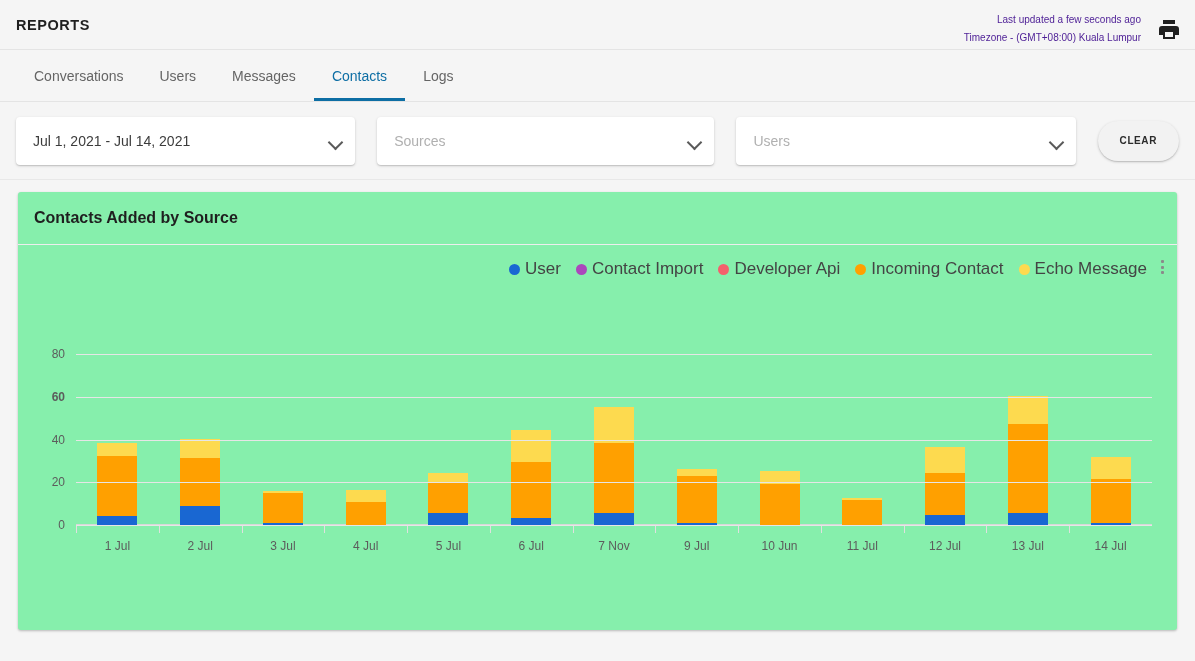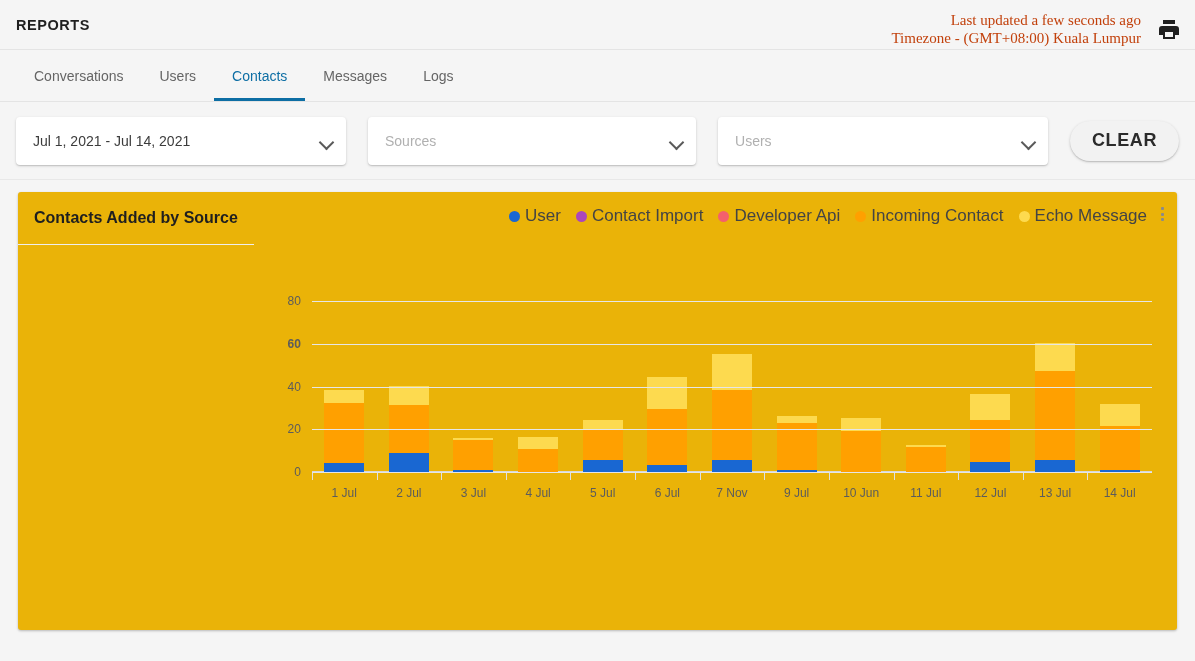"Last updated a few seconds" .meta div { color: #c2410c -> #4c1d95; font-family: Liberation Serif, serif -> none; font-size: 15px -> 10px }
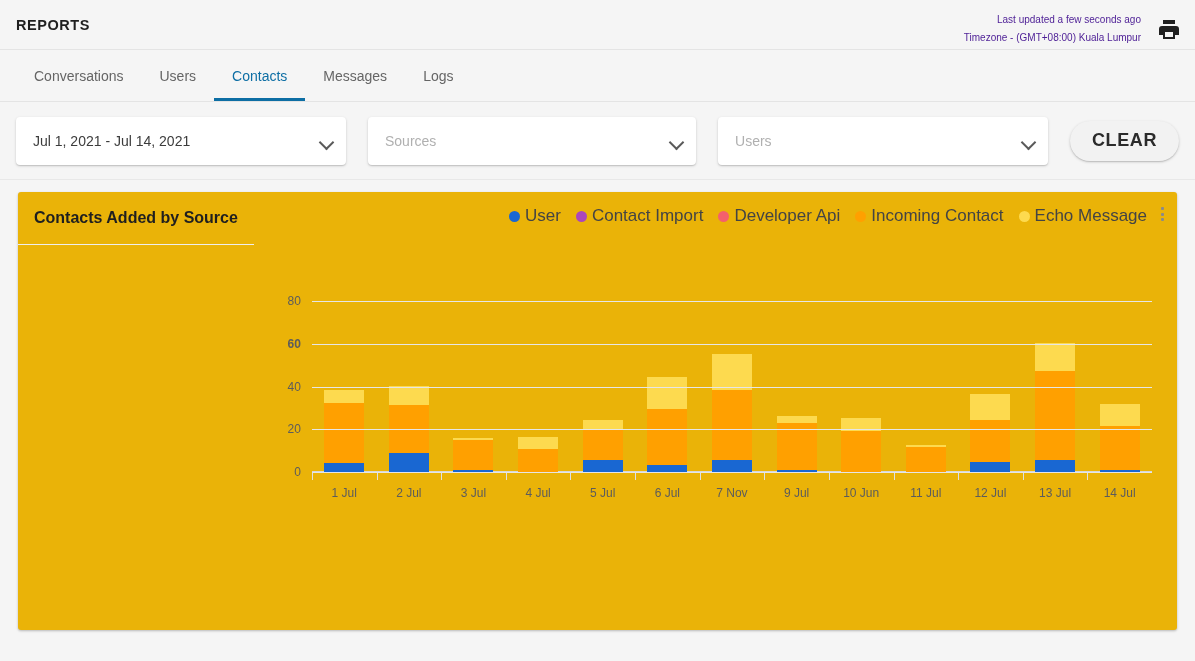"Contacts" div.tab { order: before "Messages" -> after "Messages" }
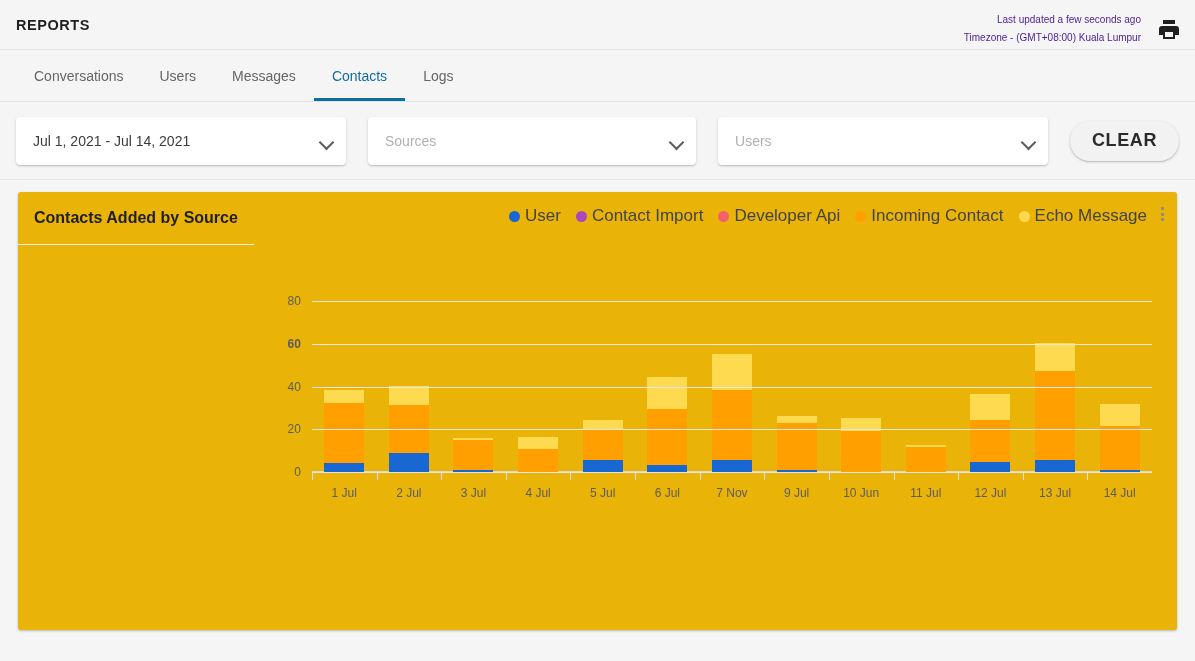"CLEAR" .clear-btn { font-size: 18px -> 10px }
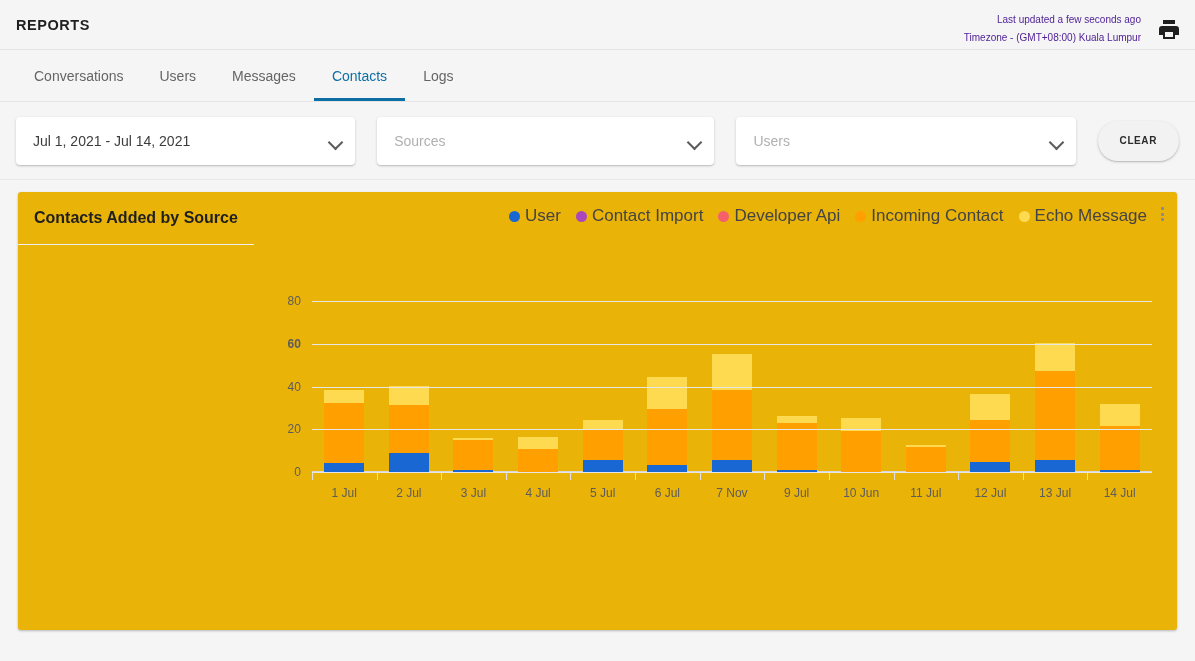"Contacts Added by Source" .card { background: #eab308 -> #86efac; flex-direction: row -> column }
